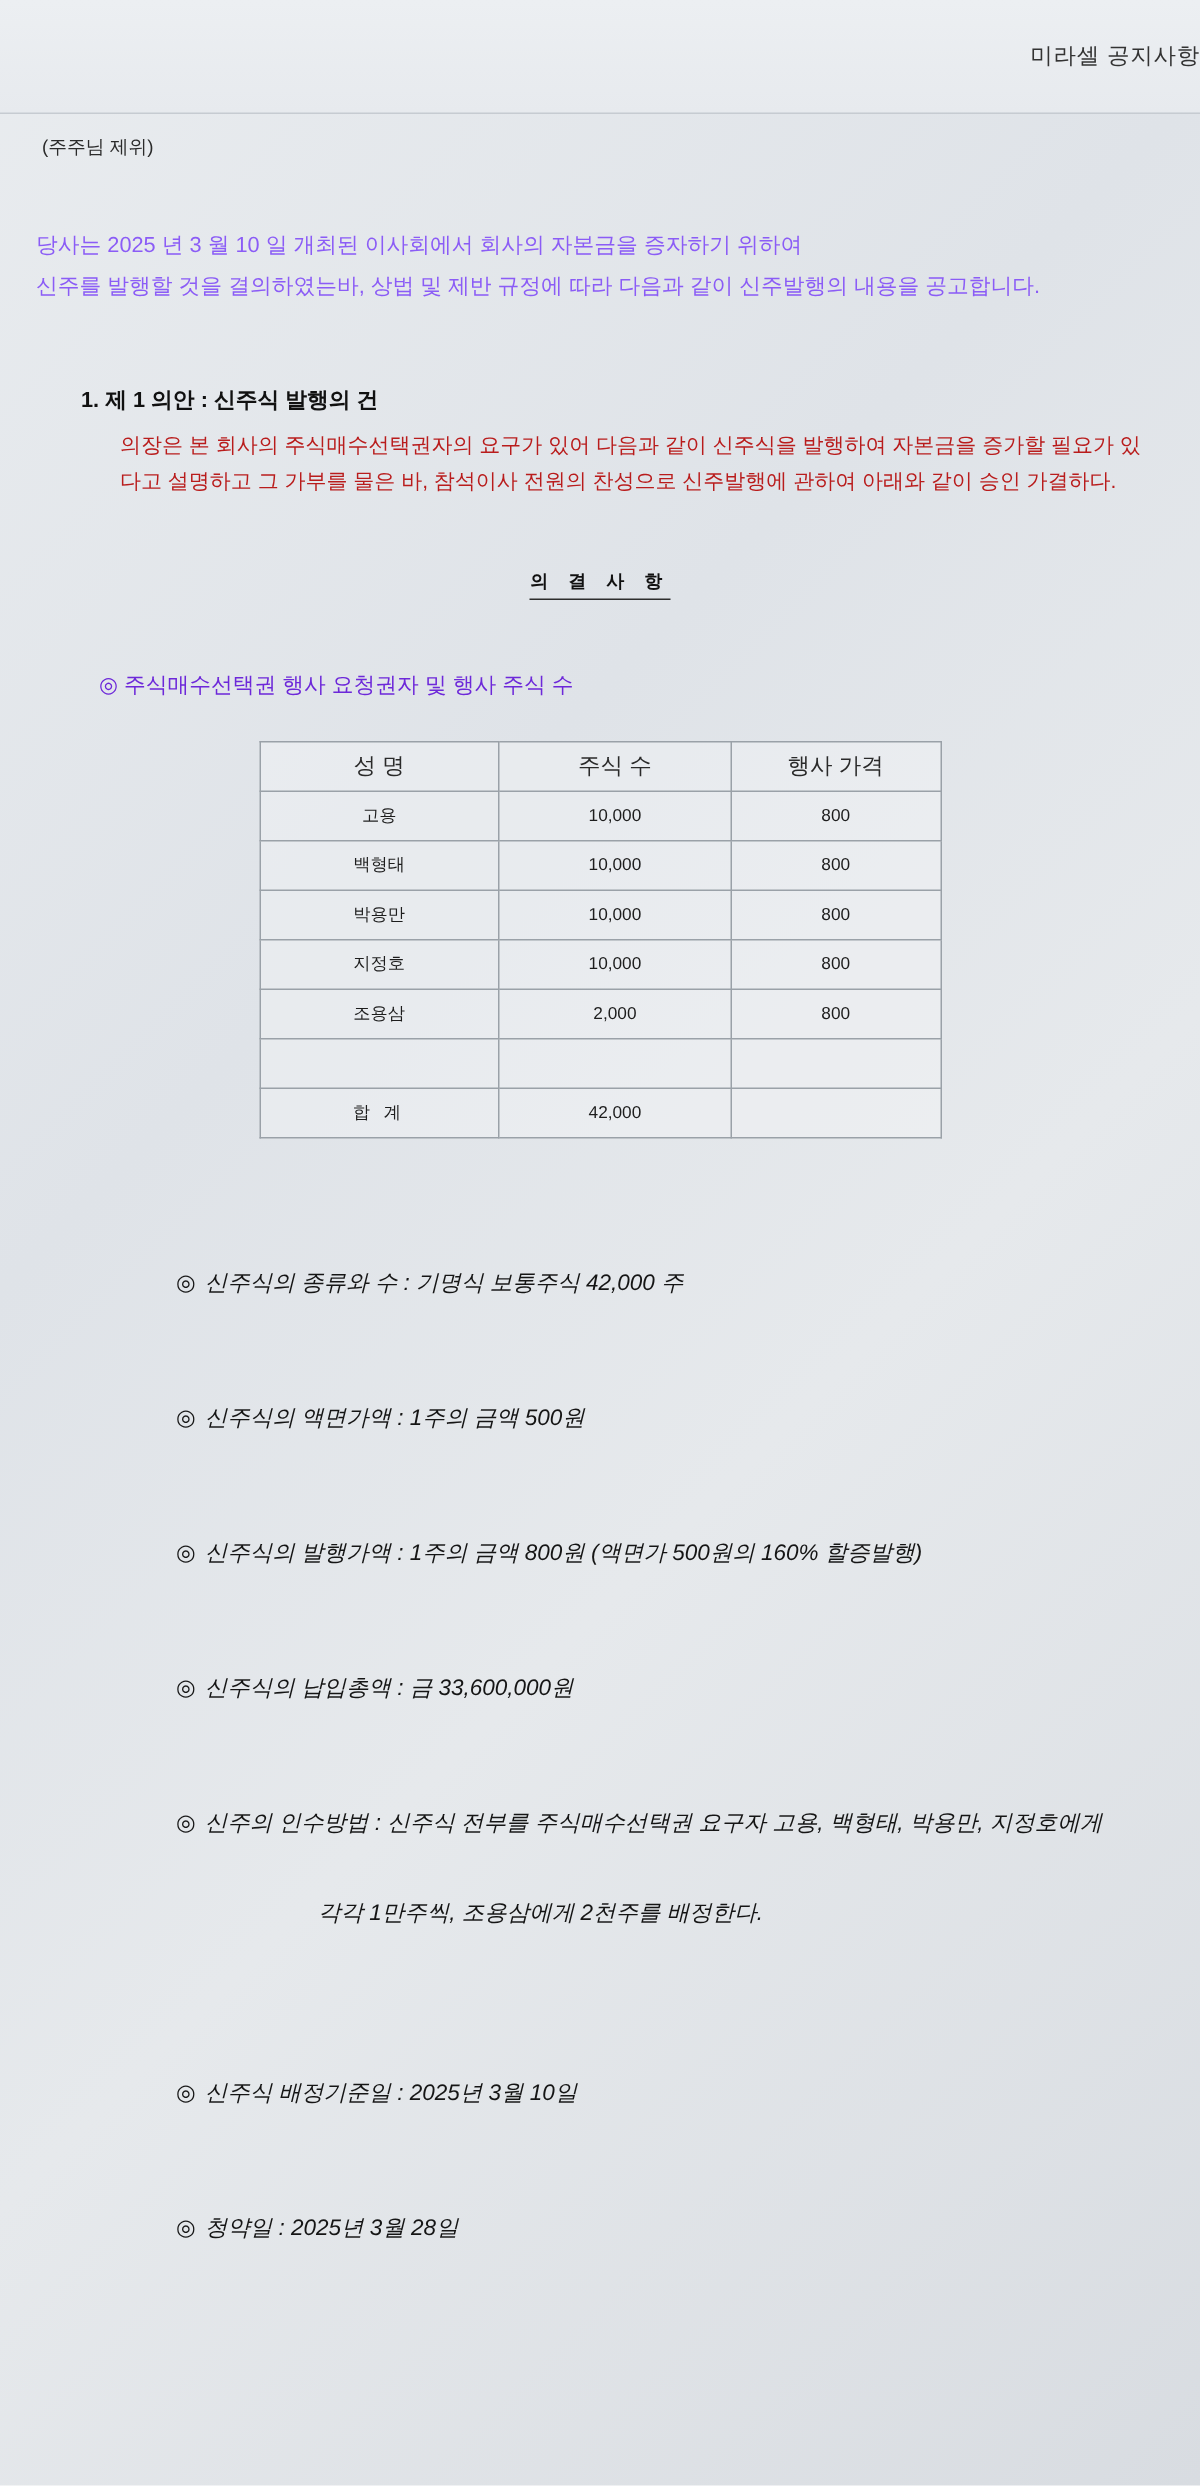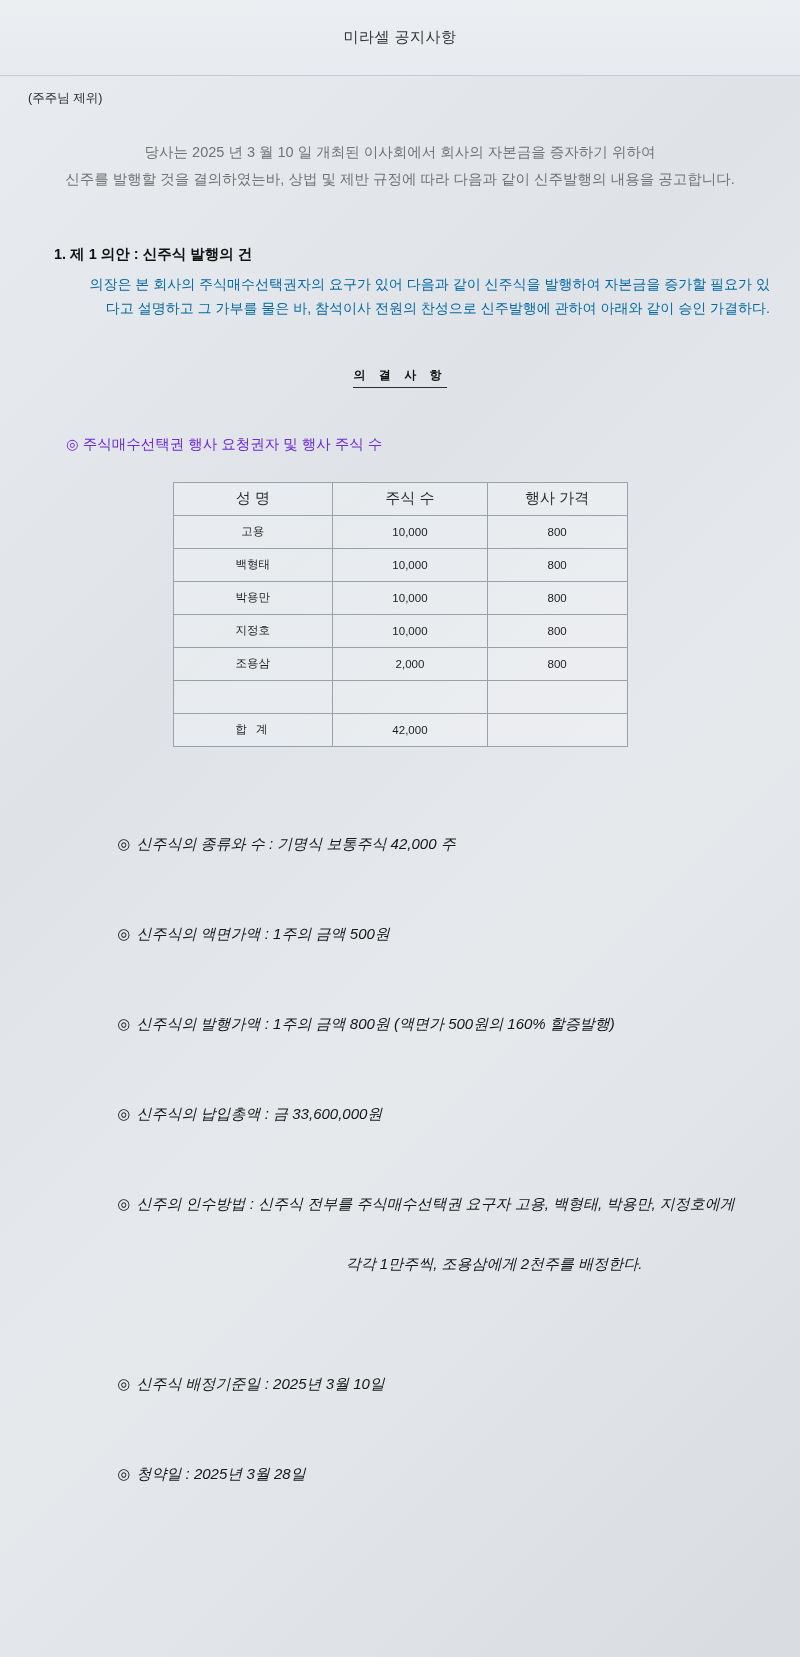"미라셀 공지사항" .topbar { justify-content: center -> flex-end }
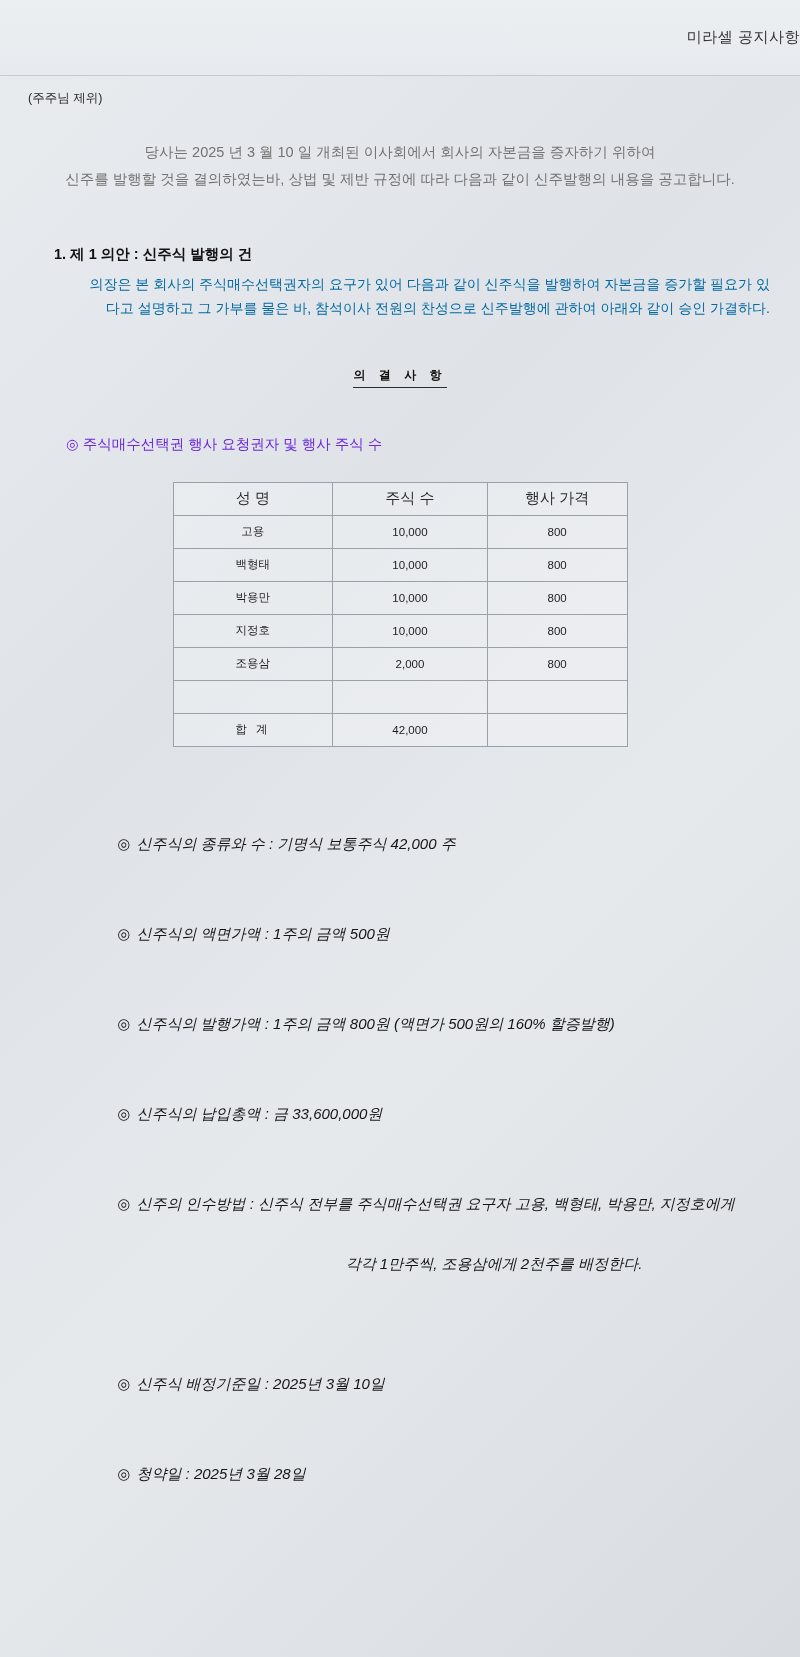"당사는 2025 년 3 월" .intro { color: #737373 -> #8b5cf6; margin: 32px 0 0 0 -> 44px 0 0 0; text-align: center -> none }
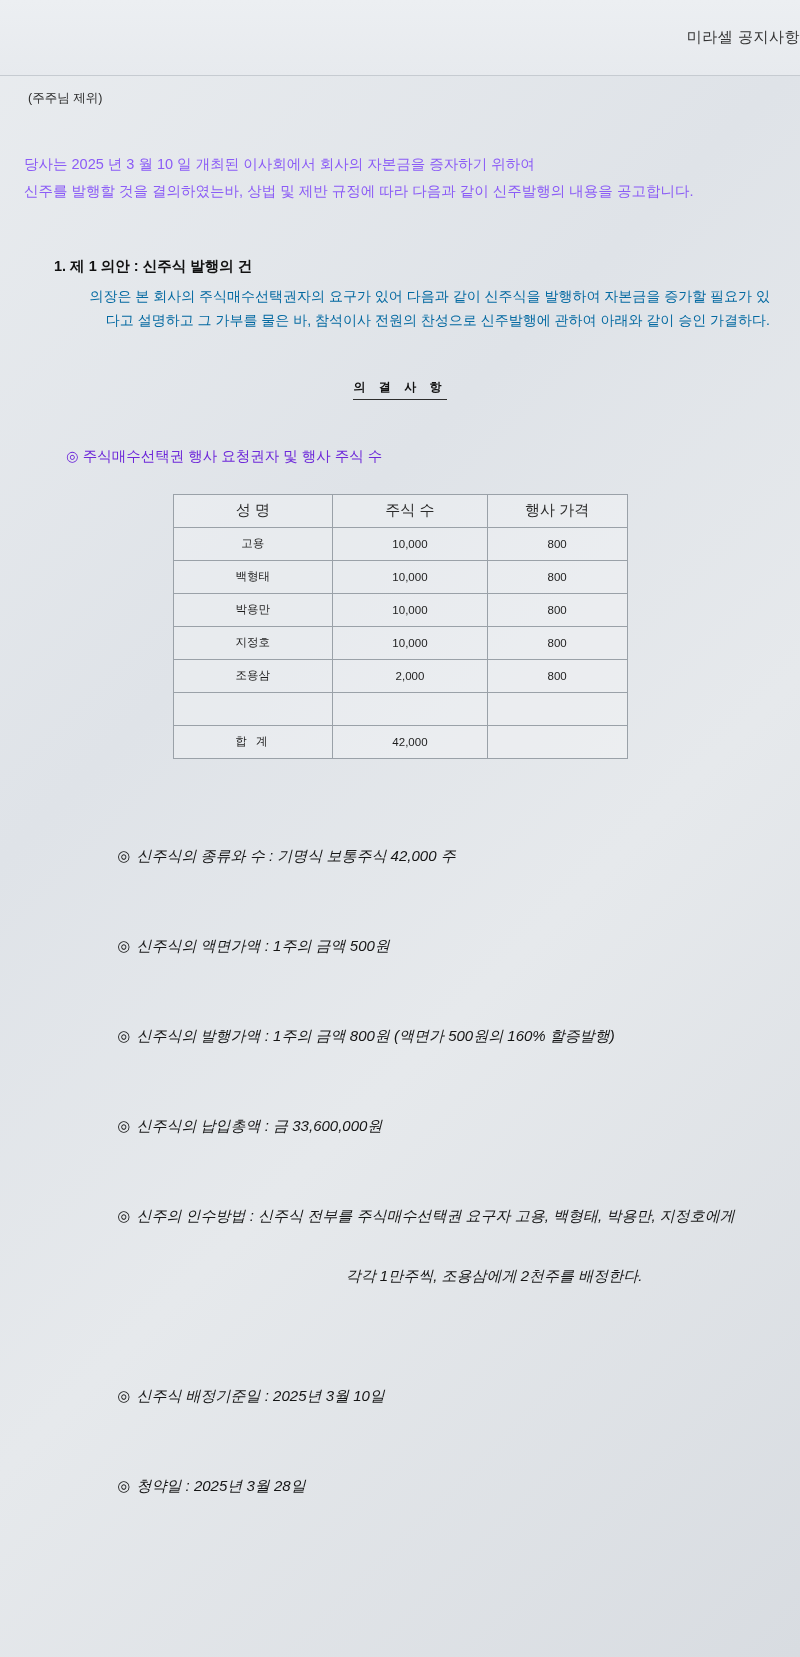"의장은 본 회사의 주식매수선택권자의 요구가" .agenda-body { color: #0369a1 -> #b91c1c; text-align: right -> none }
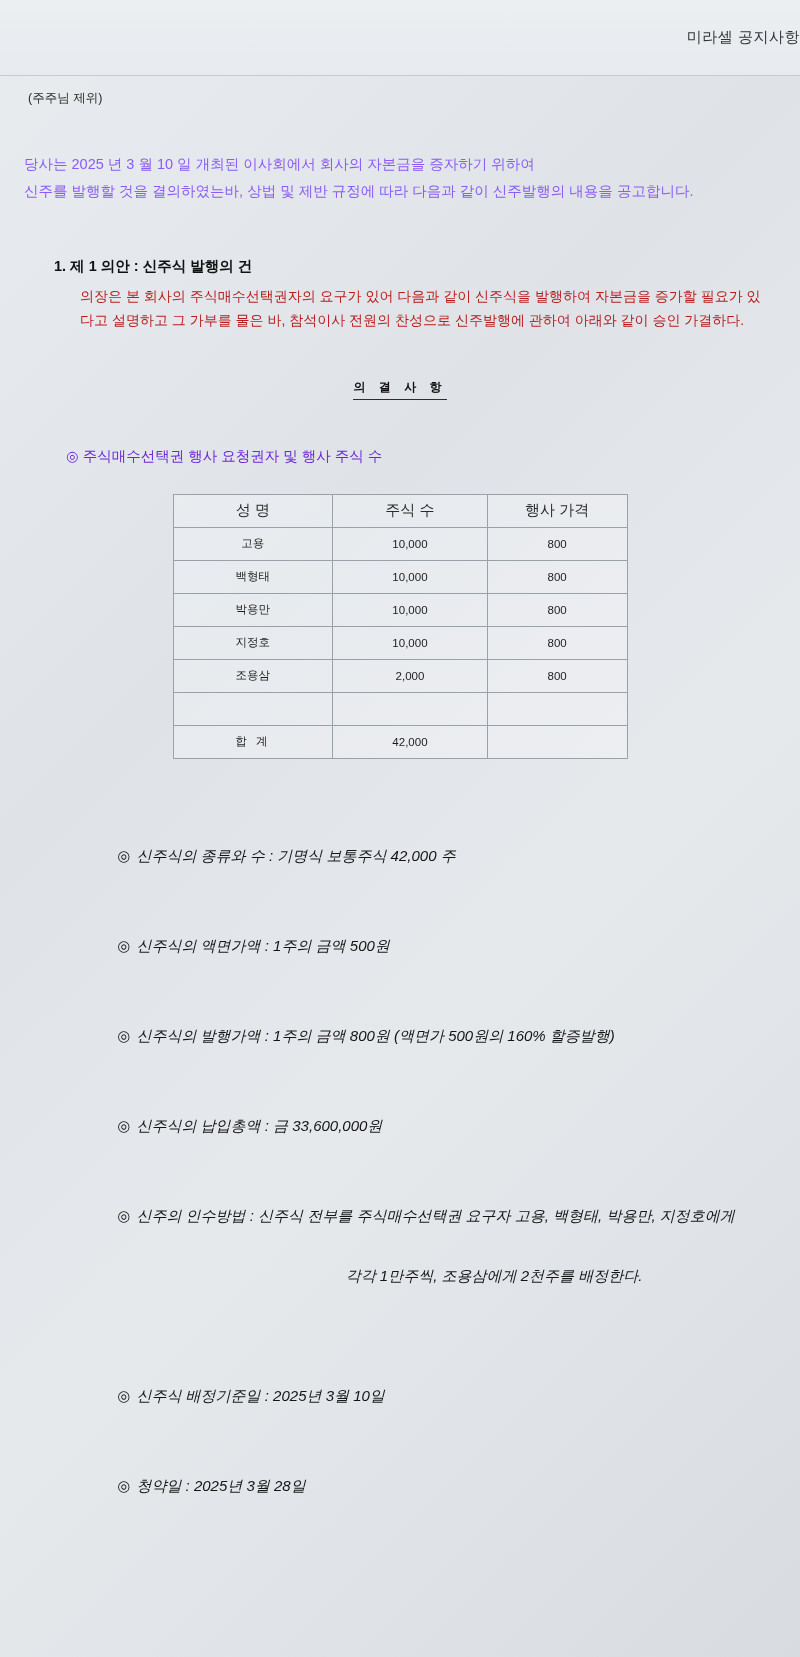"각각 1만주씩, 조용삼에게 2천주를 배정한다." .terms .indent { text-align: center -> none }
